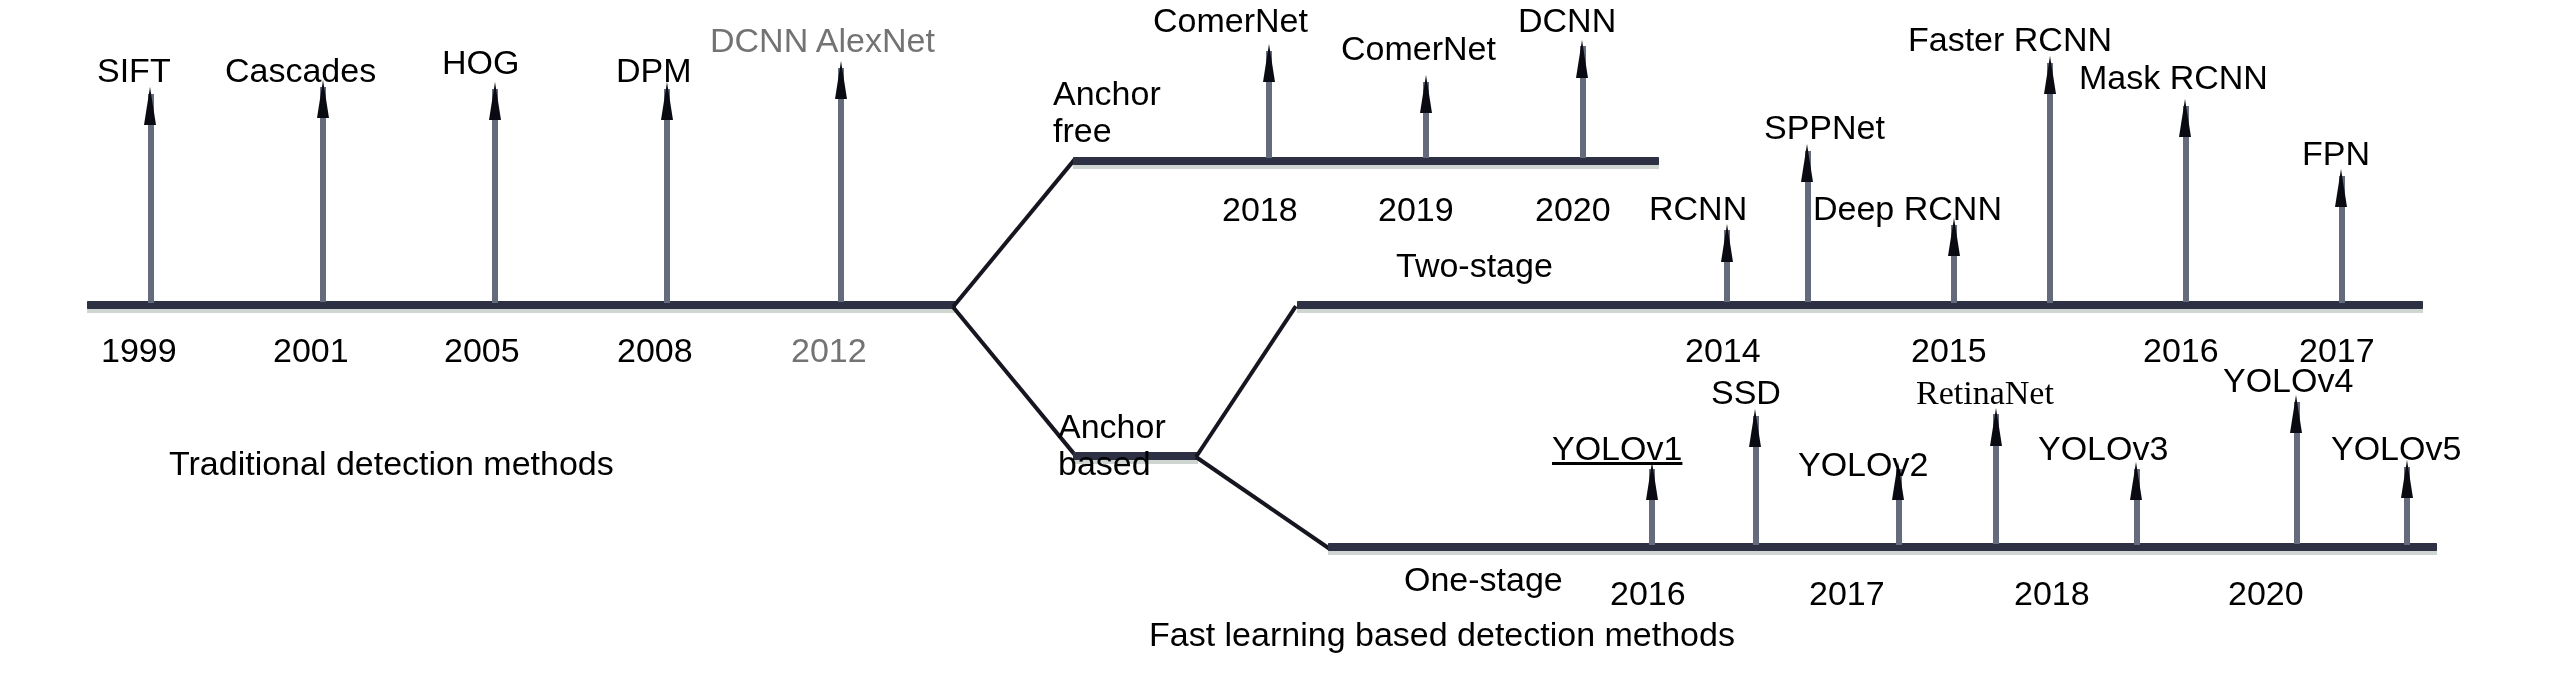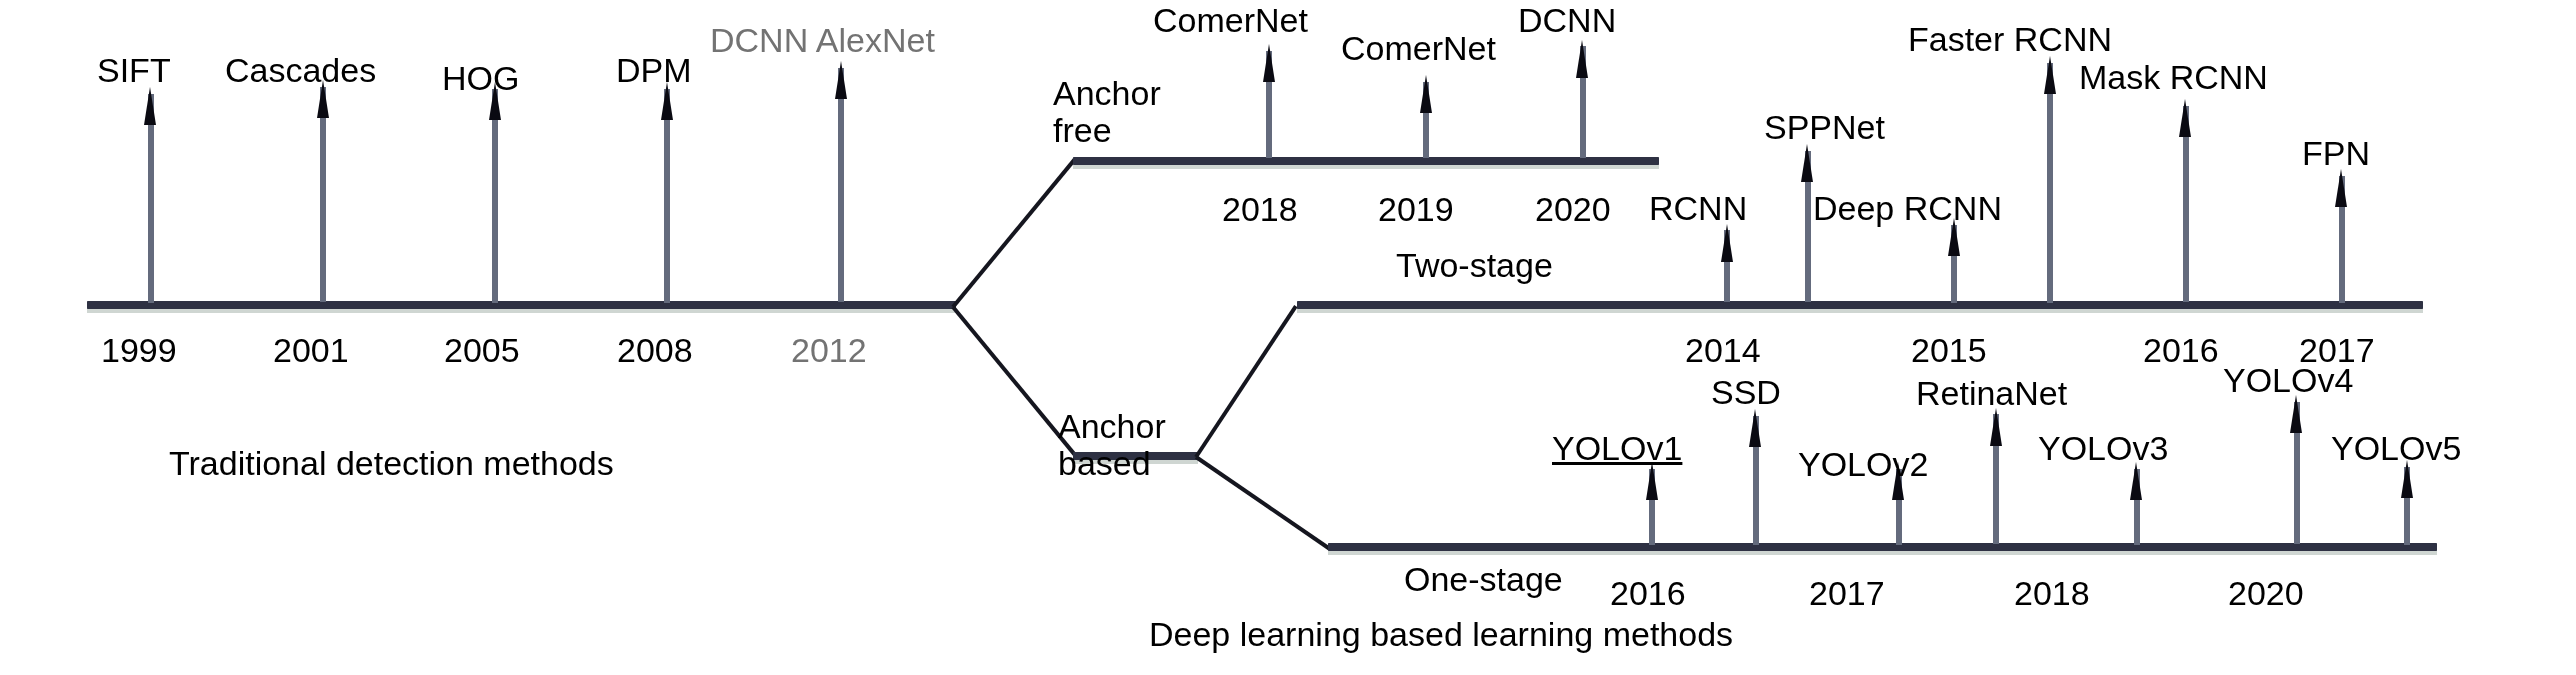"HOG" span.lbl { top: 61px -> 45px }
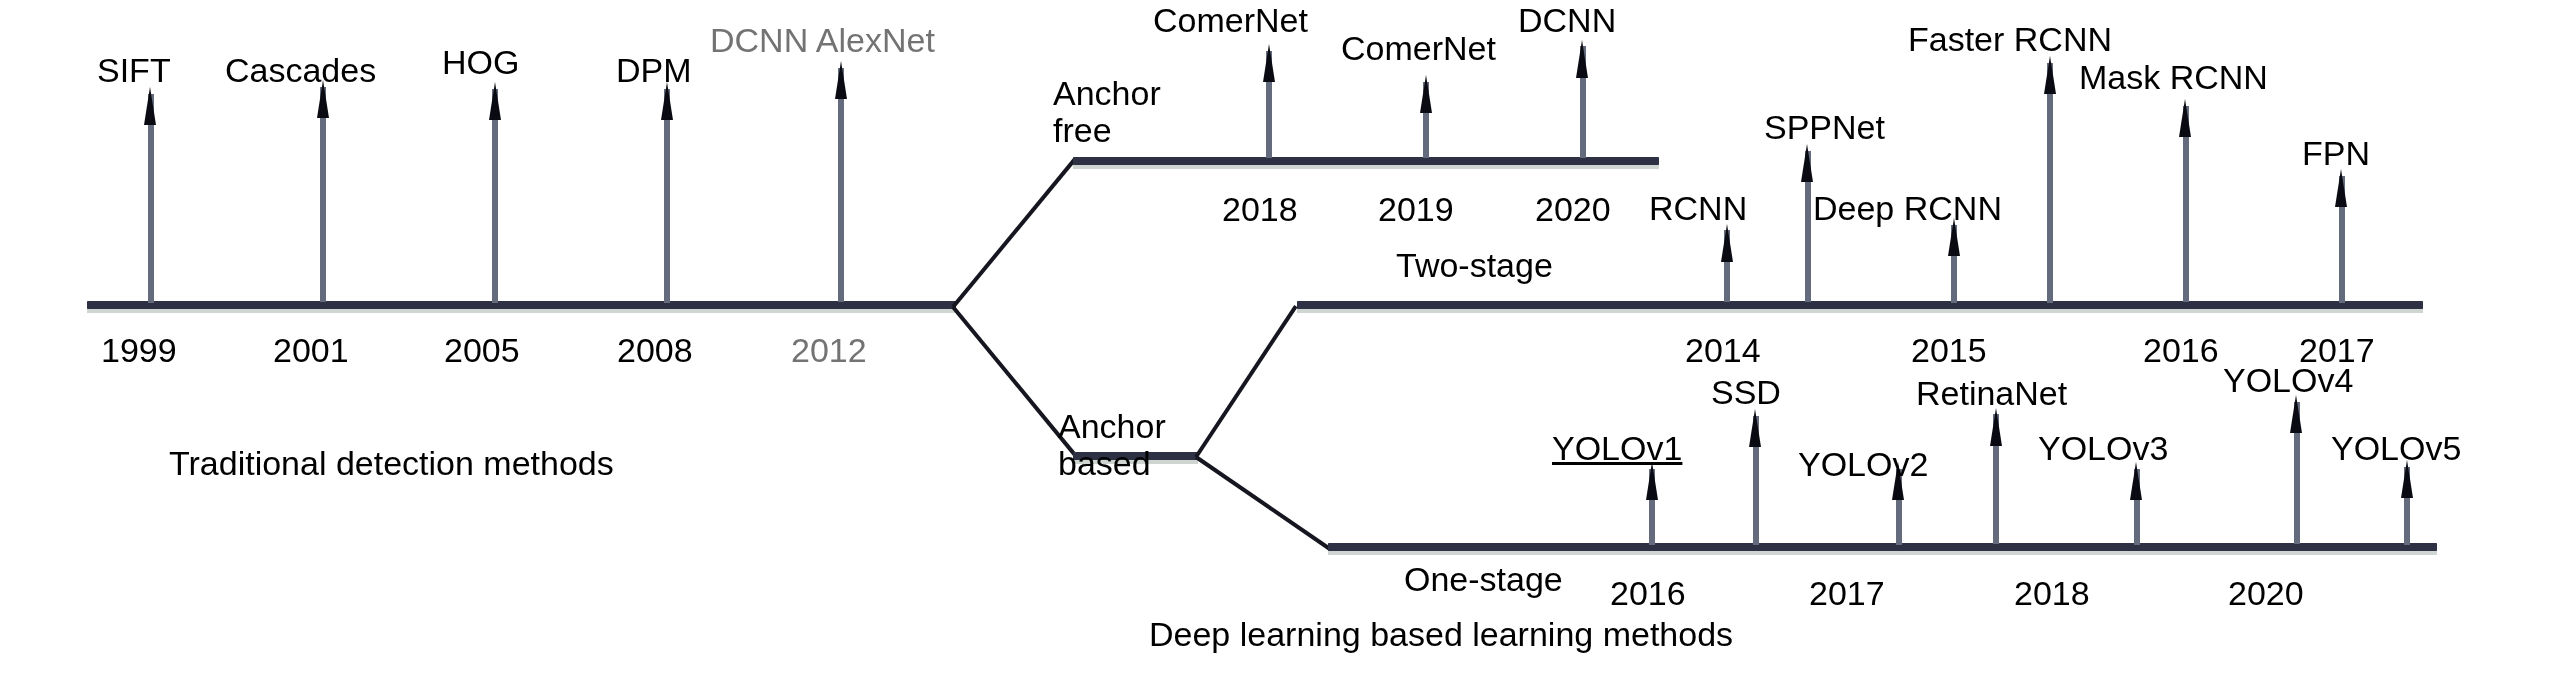"RetinaNet" span.lbl { font-family: none -> Liberation Serif, serif }
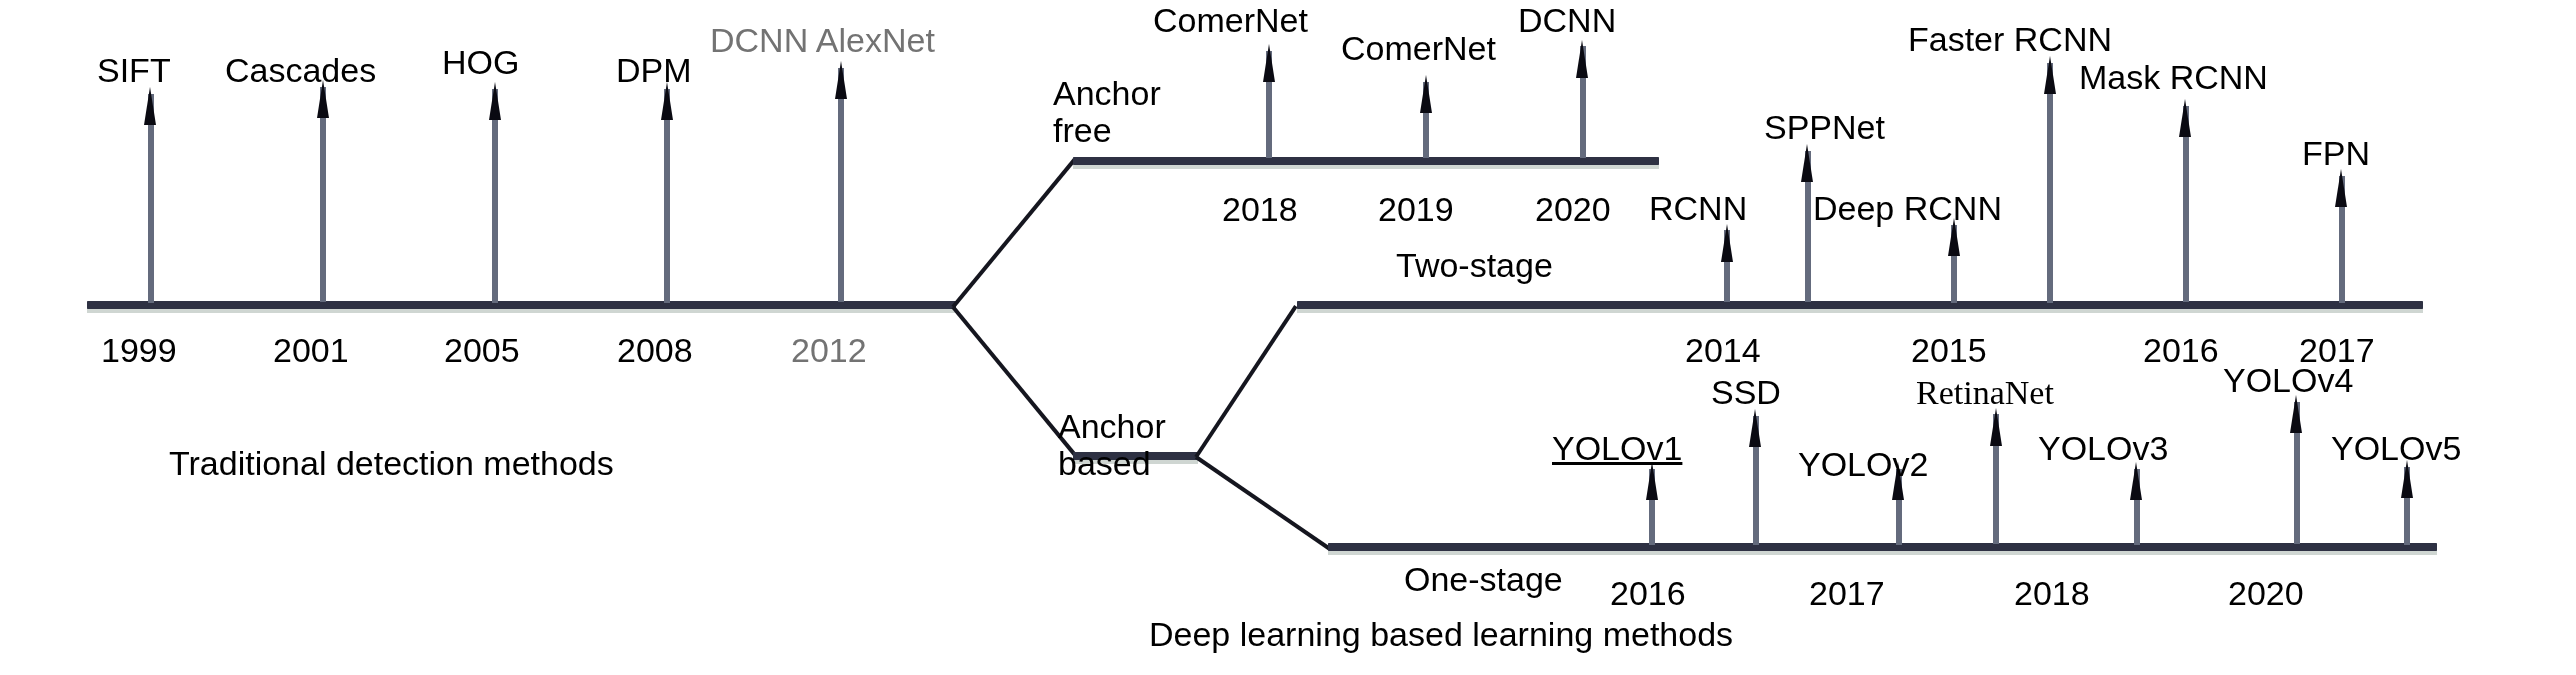"Deep learning based learning methods" span.cap { text: Deep learning based learning -> Fast learning based detection }
